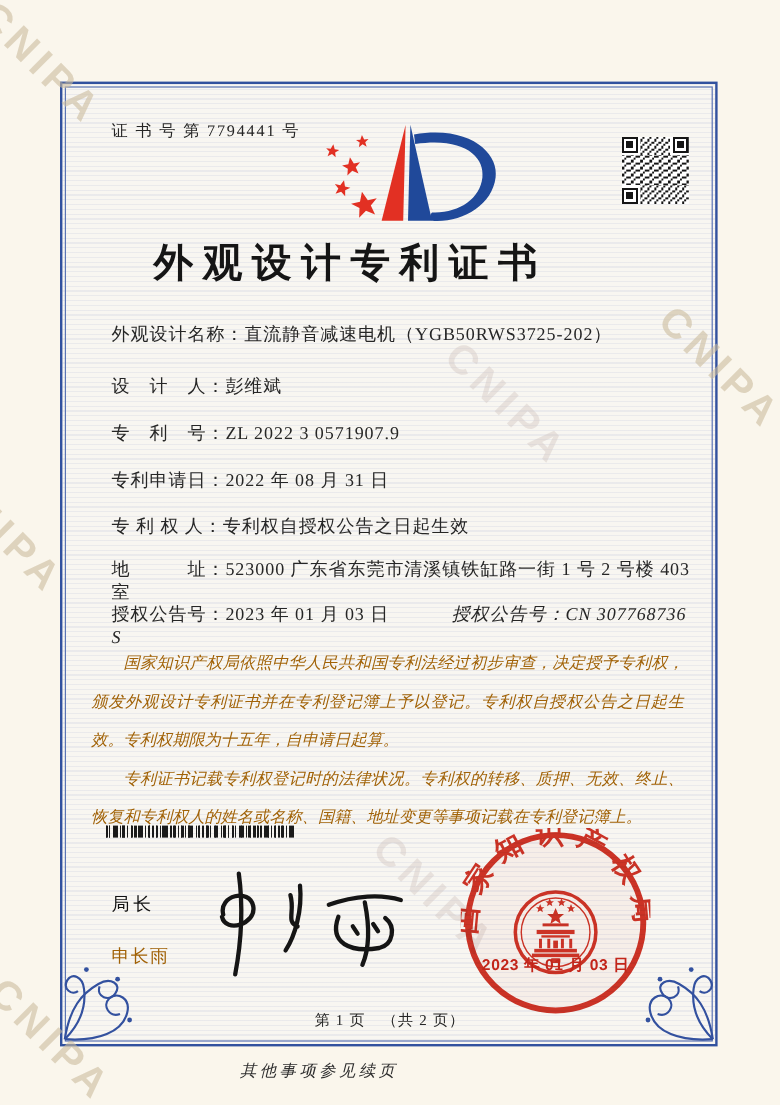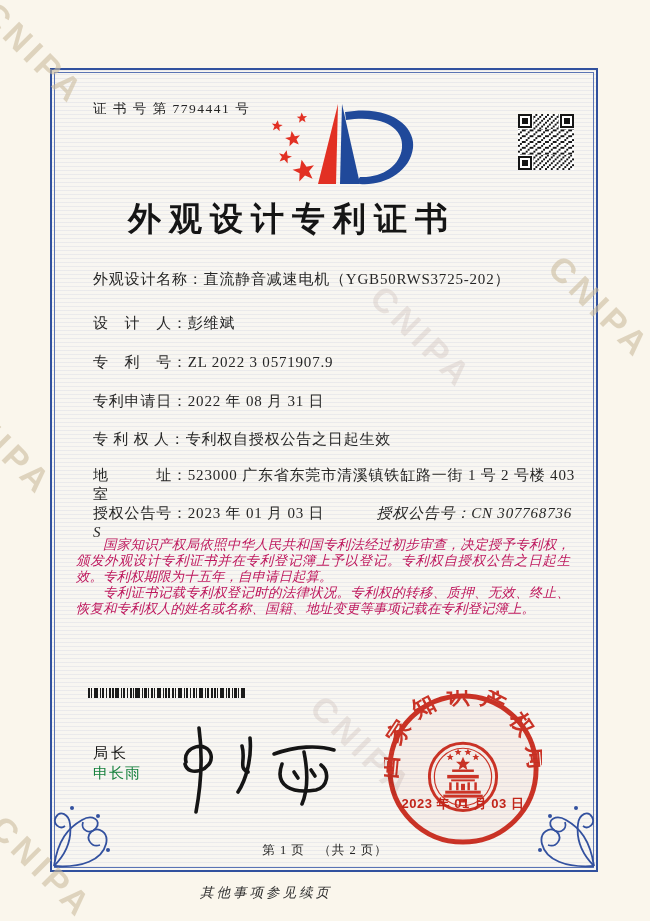"国家知识产权局依照中华人民共和国专利法经过初步审查，决定授予专利权，颁发外观设计" .bodytext { color: #be185d -> #a16207; line-height: 16px -> 32px }
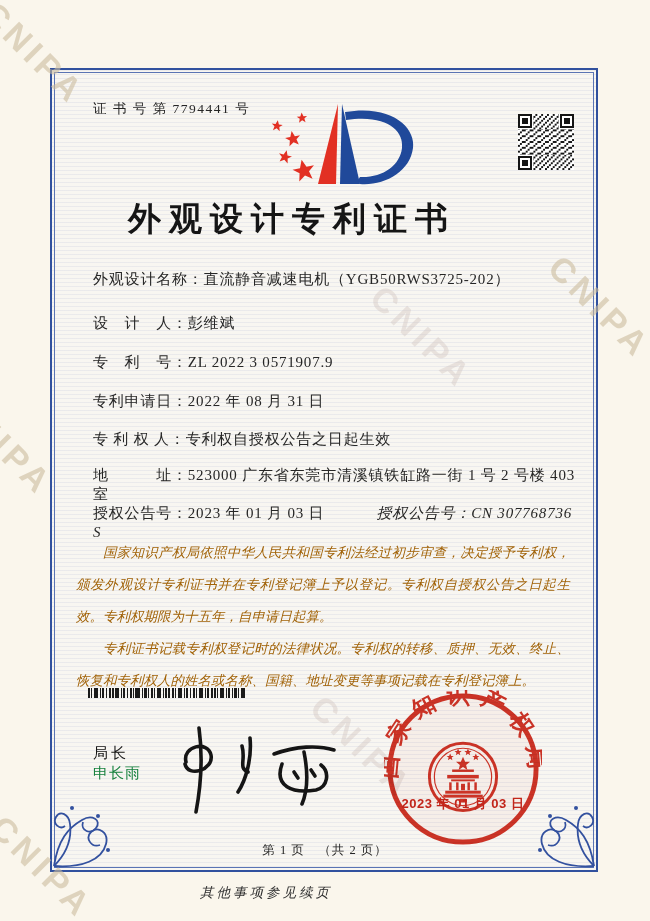"申长雨" .signer-name { color: #15803d -> #a16207; top: 764px -> 788px }
